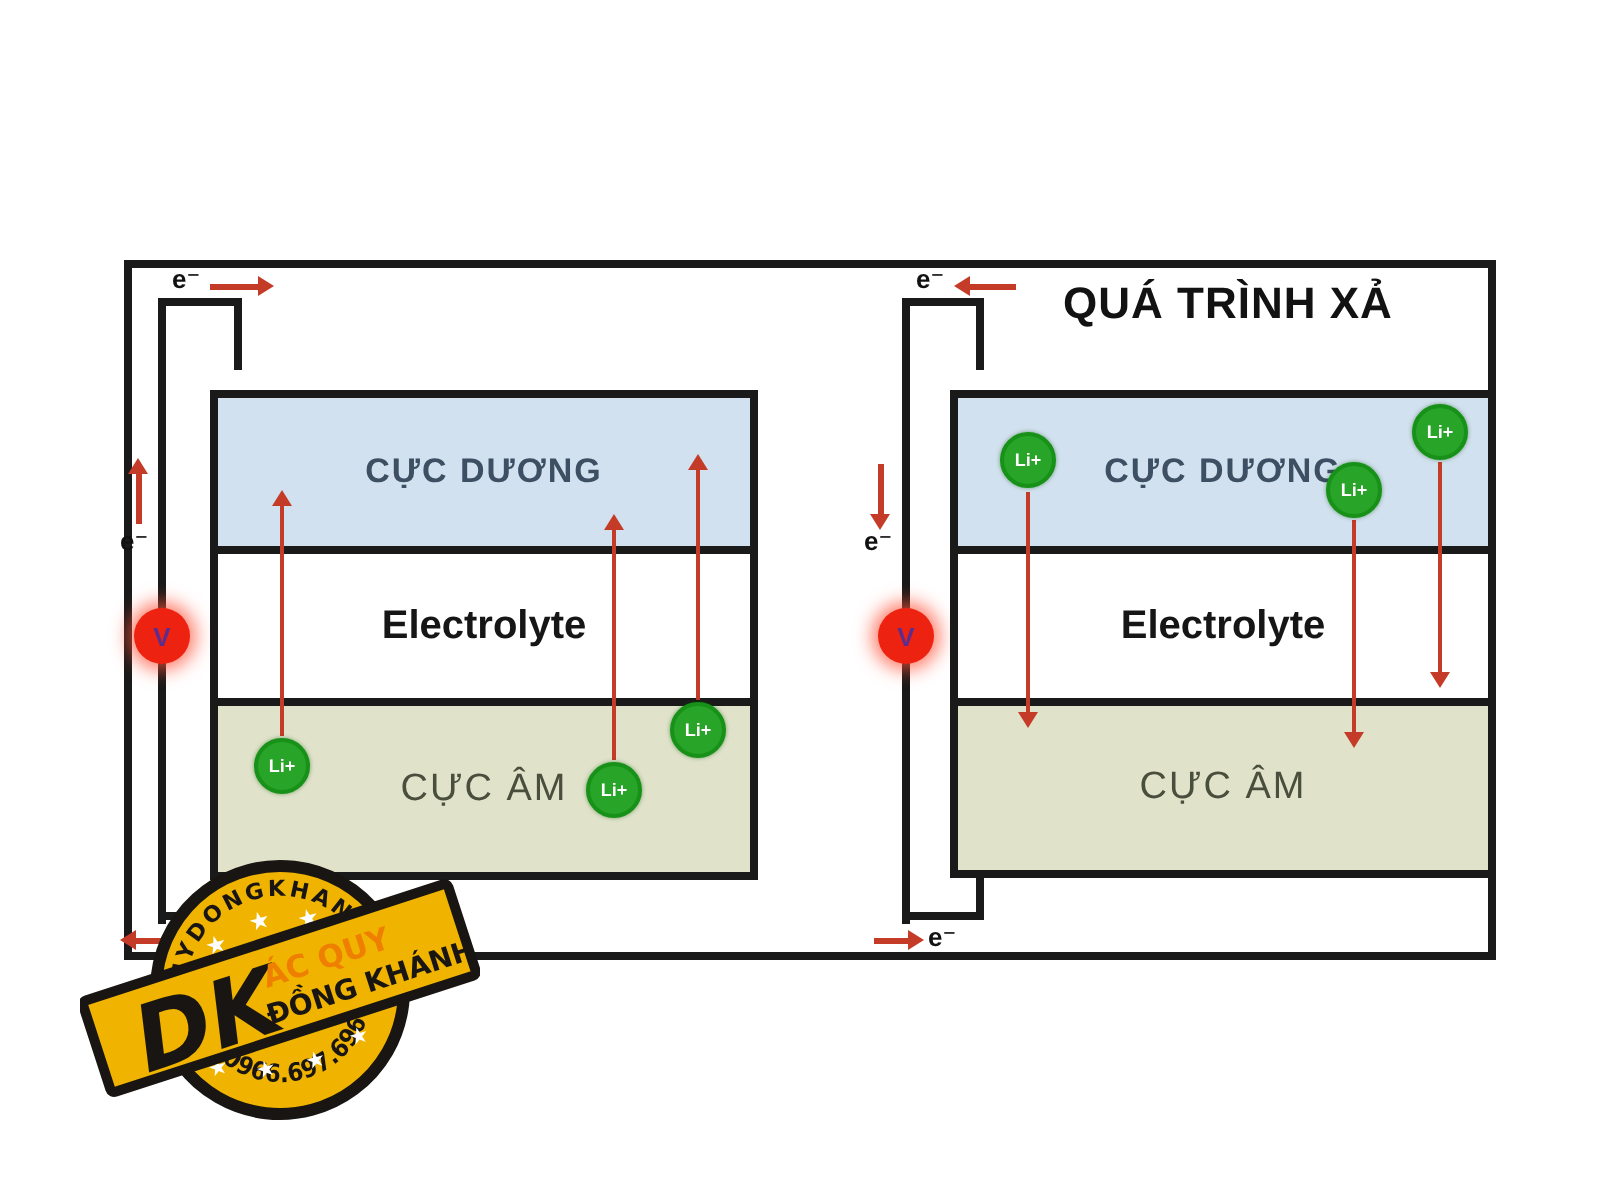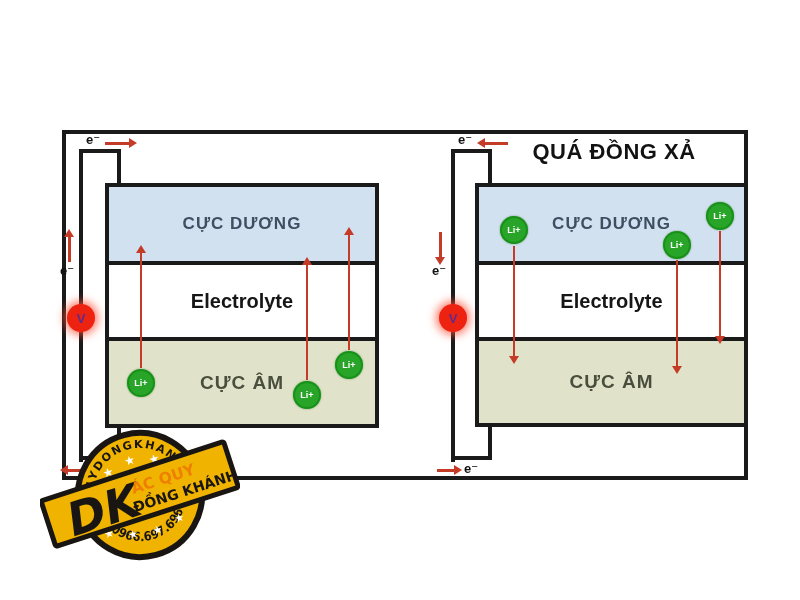"QUÁ ĐỒNG XẢ" div.abs { text: ĐỒNG -> TRÌNH }
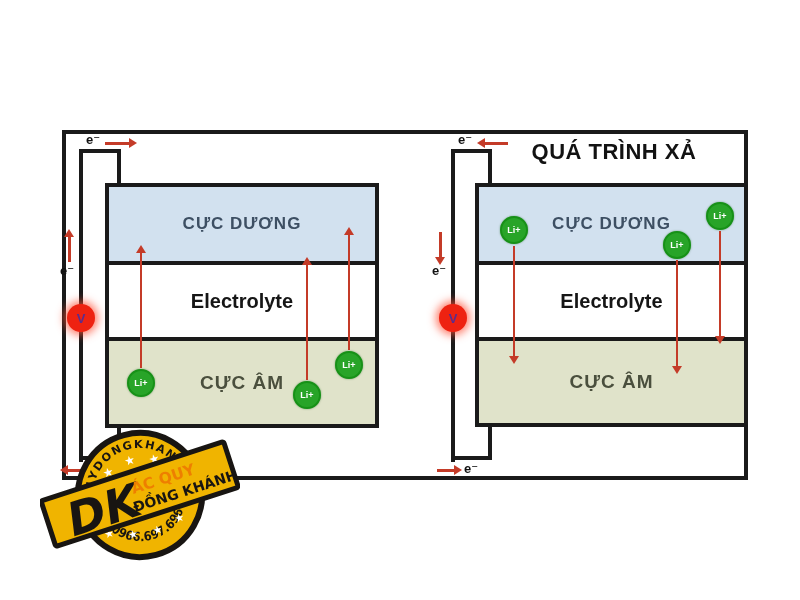"CỰC DƯƠNG" .batt { margin-top: none -> 12px }
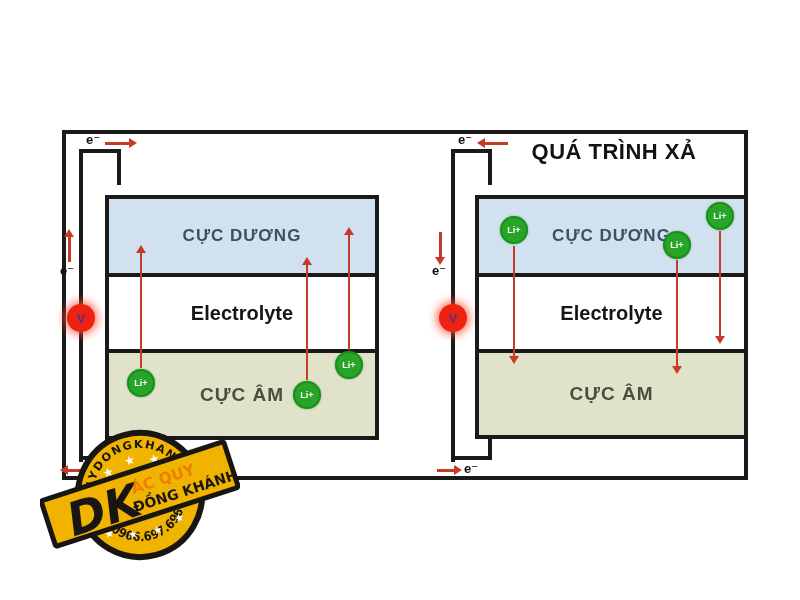"CỰC ÂM" .layer.neg { font-weight: bold -> normal }
